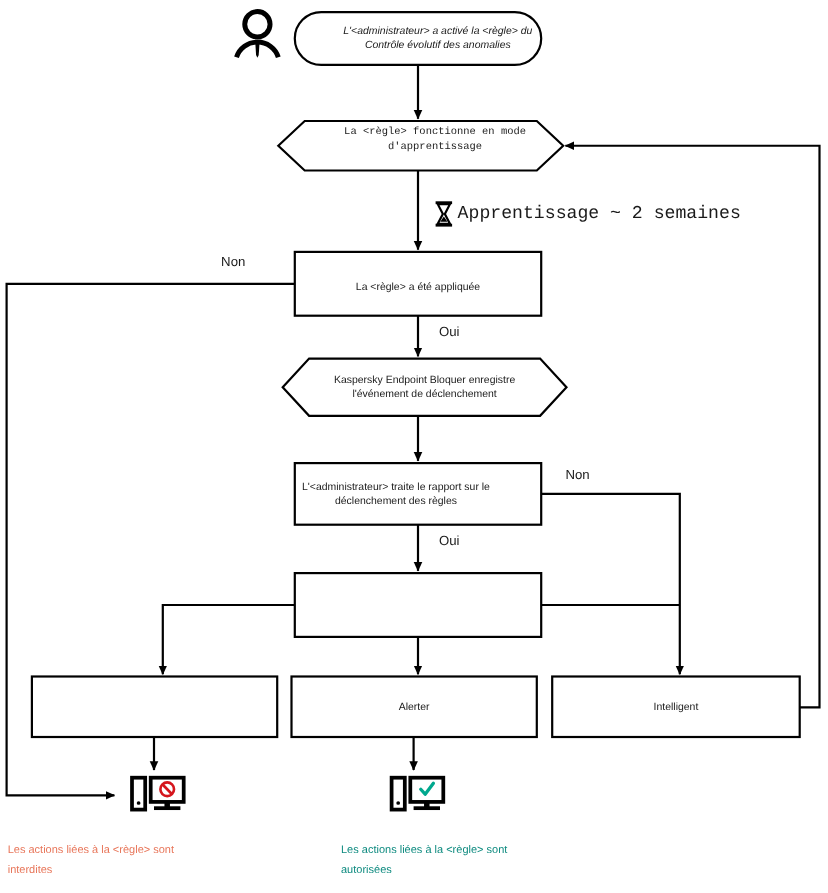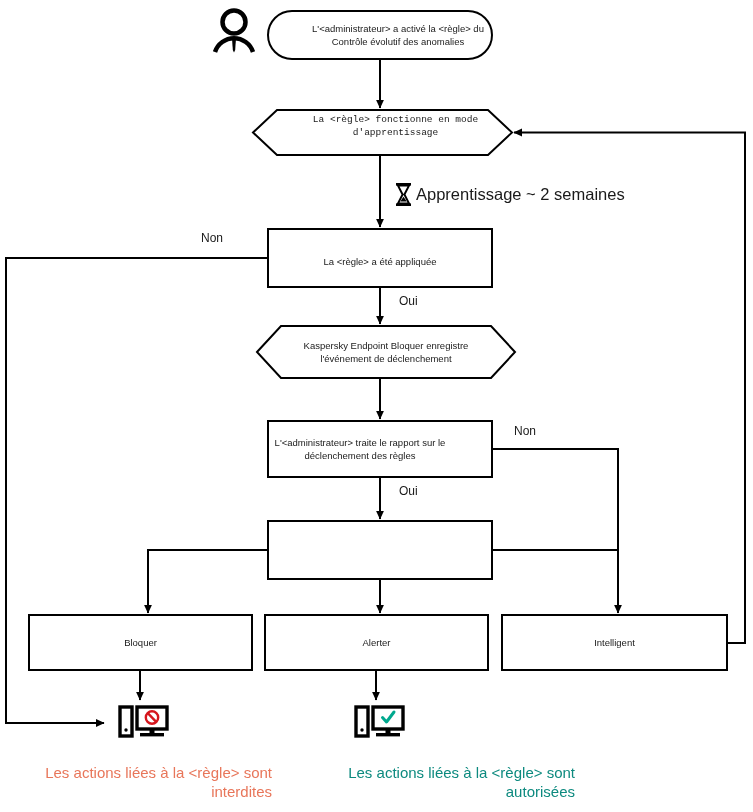"L'<administrateur> a activé la <règle>" div.node-label { font-style: none -> italic }
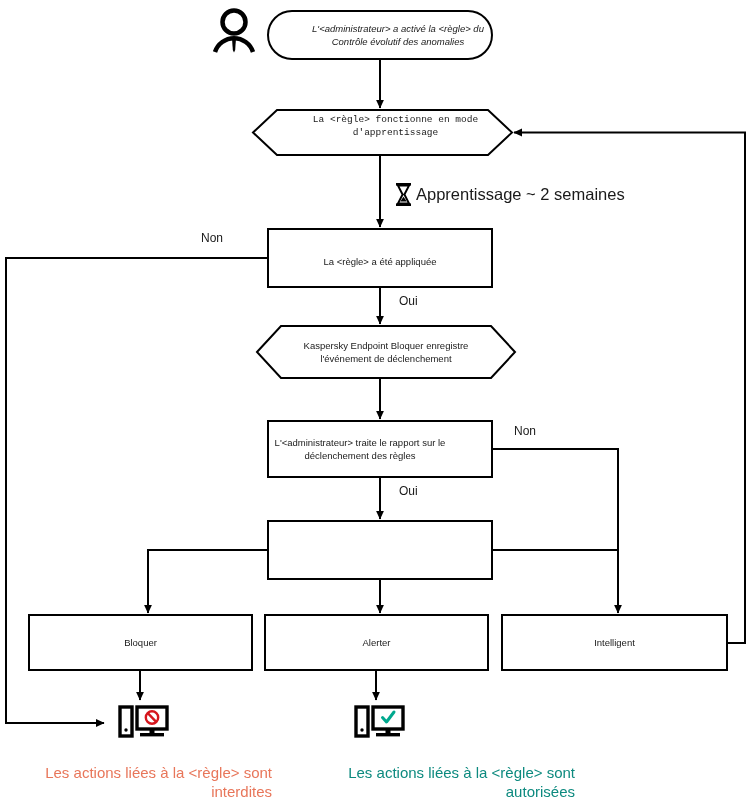"Apprentissage ~ 2 semaines" .timer-label { font-family: Liberation Sans, sans-serif -> Liberation Mono, monospace }
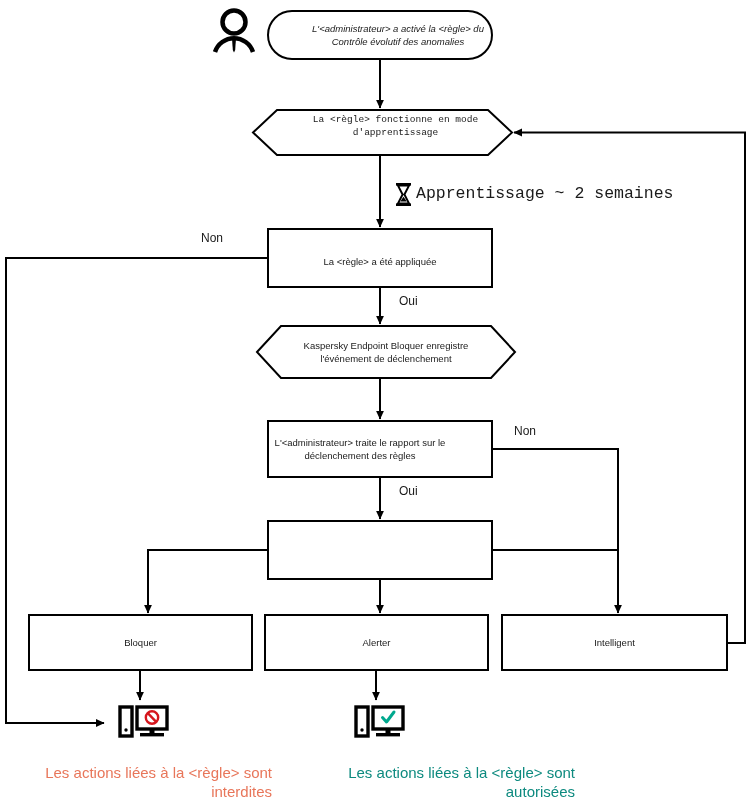"Bloquer" div.node-label { html: <div>Bloquer</div> -> none }
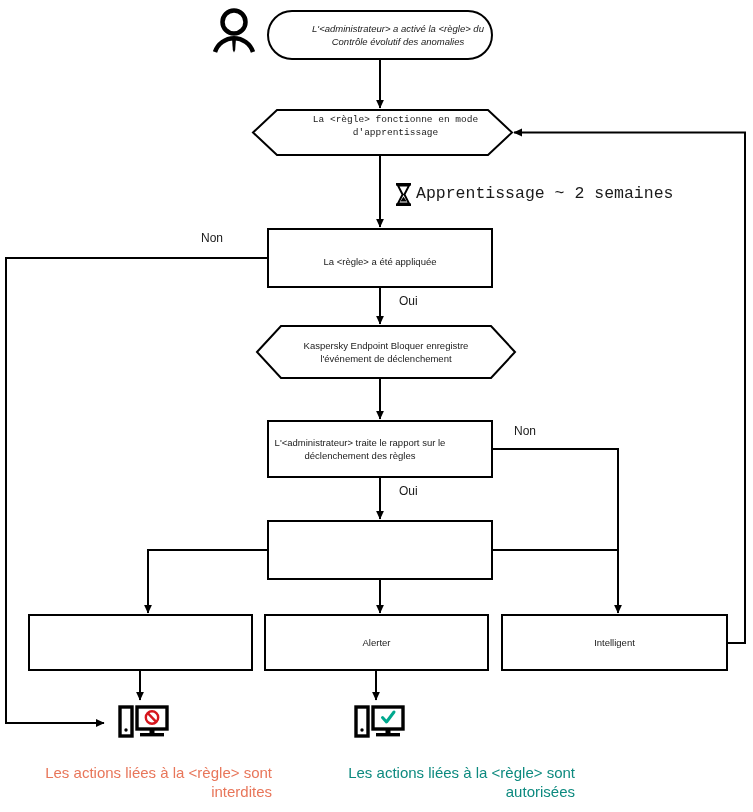"Les actions liées à la" .caption { font-size: 15px -> 10px; text-align: right -> left }
